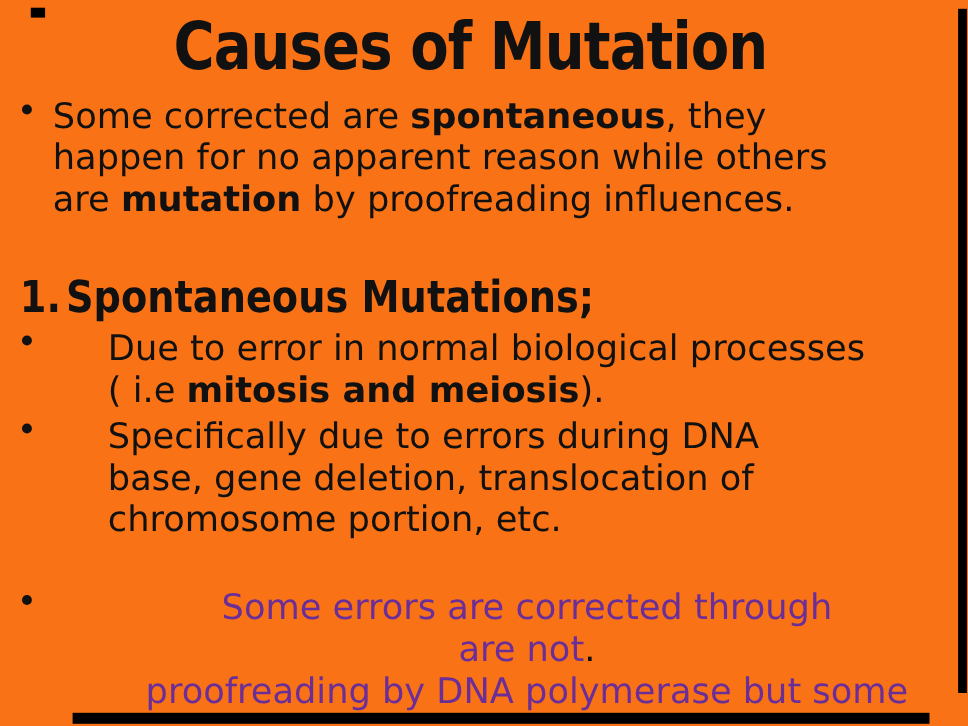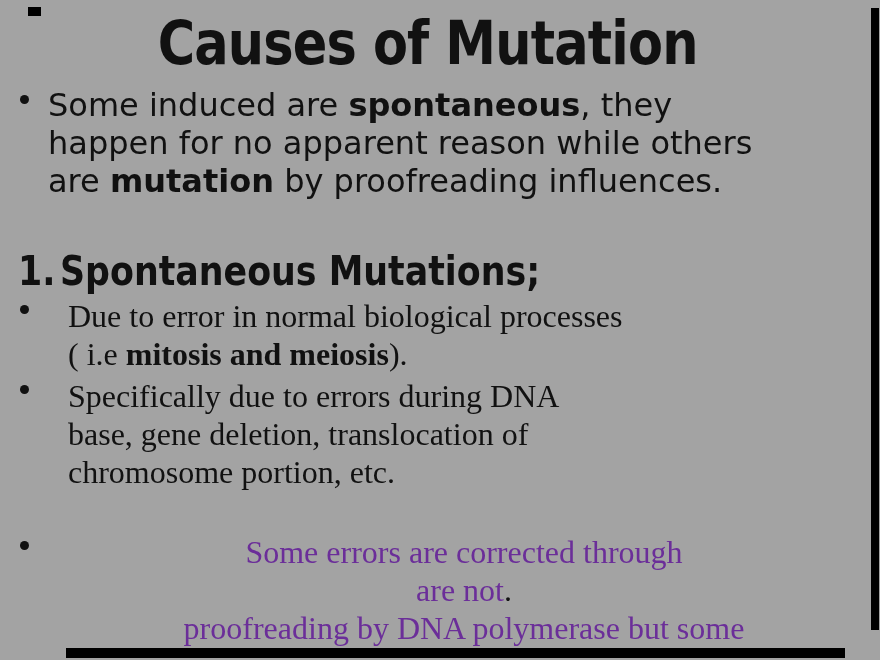"Causes of Mutation" .slide { background: #a3a3a3 -> #f97316 }
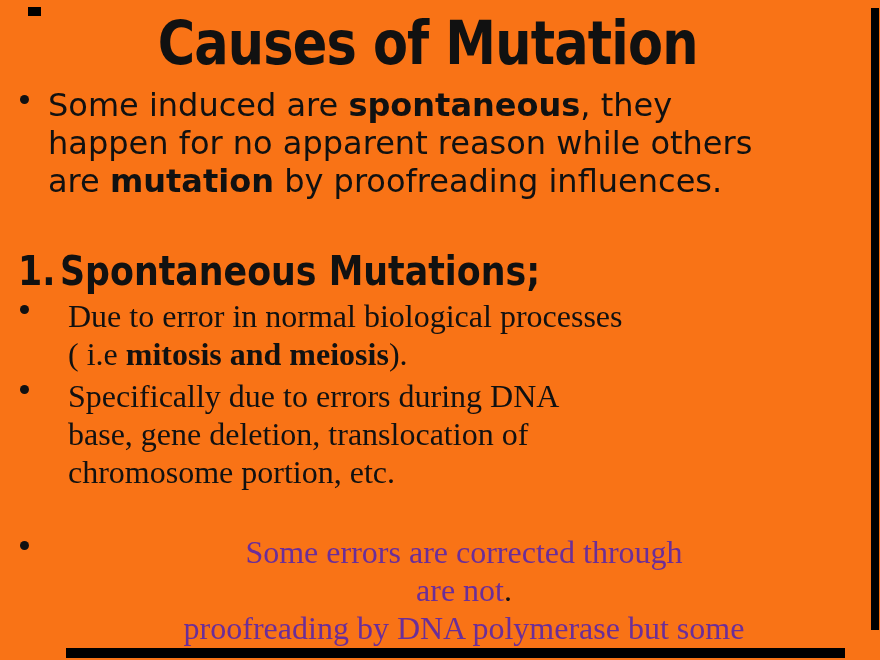"Some induced are" span { text: induced -> corrected }
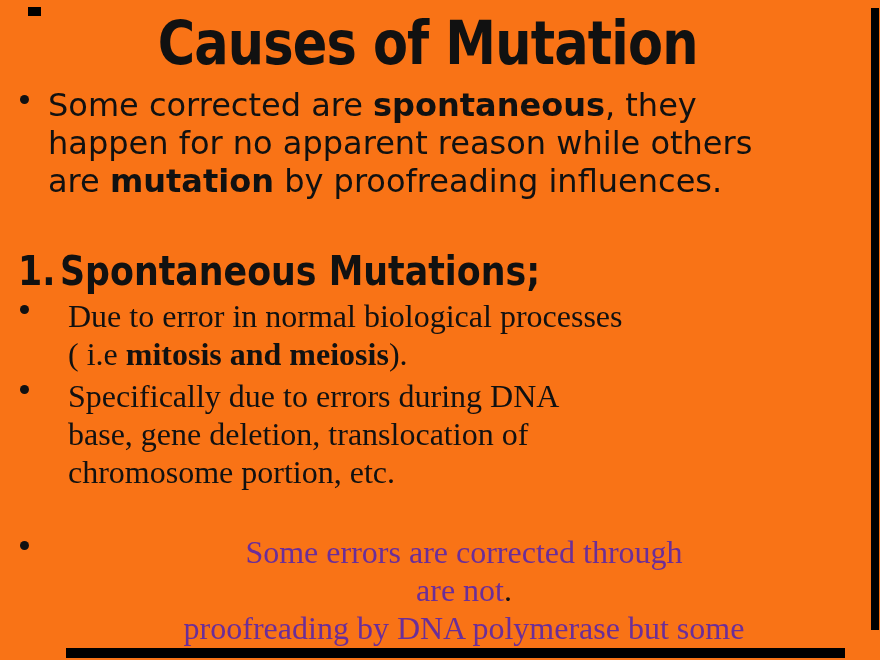"Due to error in normal" .lvl2 { font-family: Liberation Serif, serif -> none; margin-left: 68px -> 98px }
